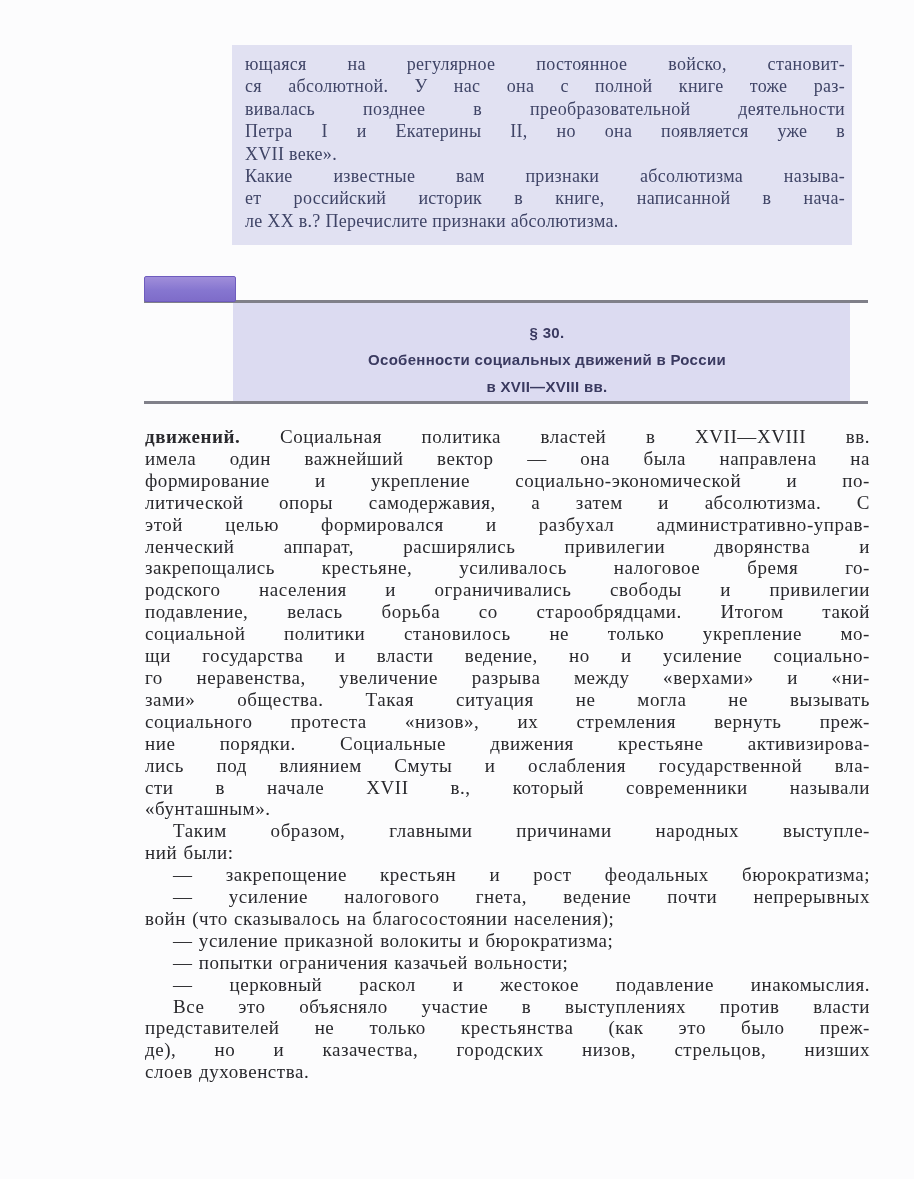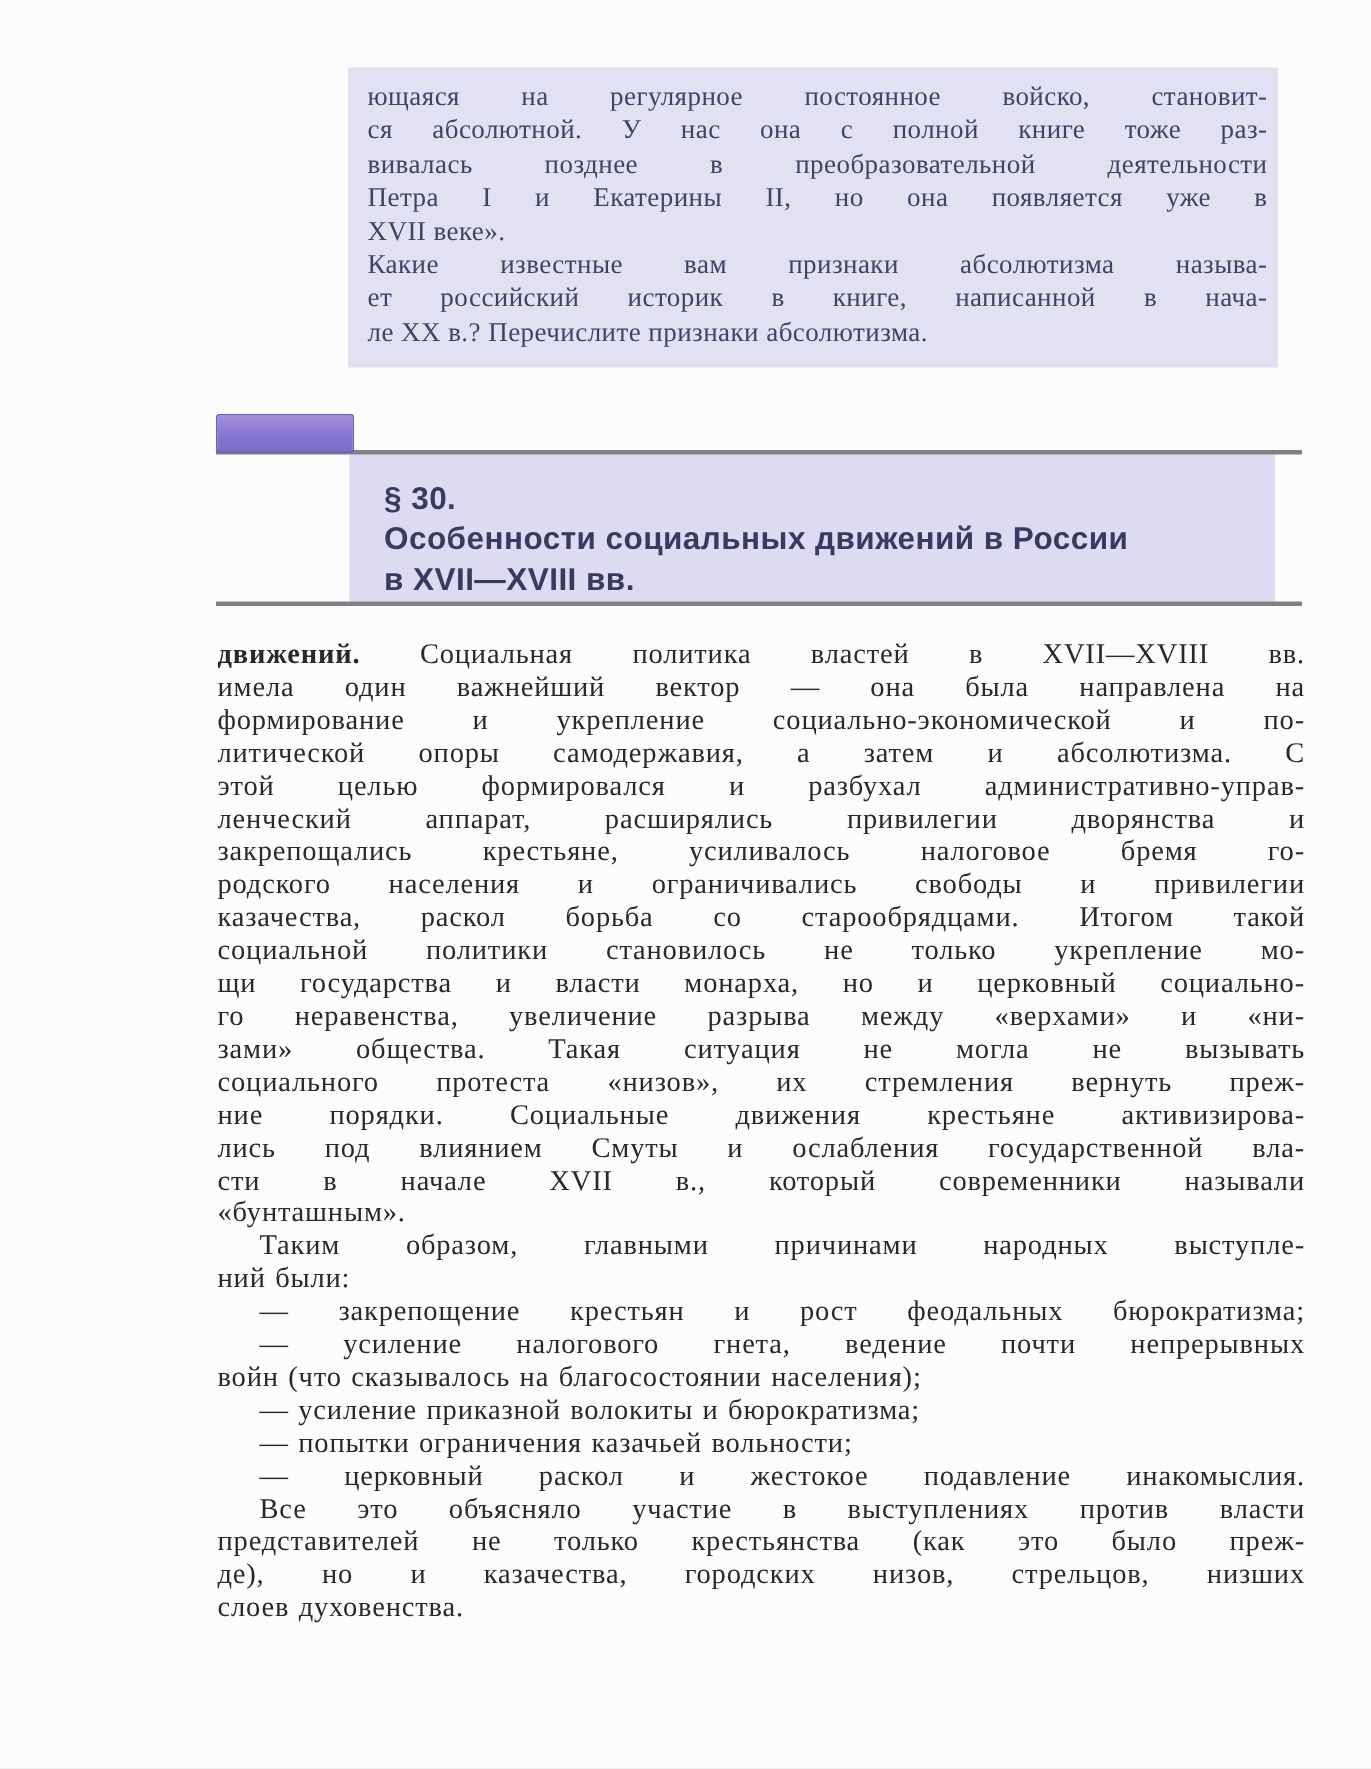"§ 30." .header-box { font-size: 21px -> 15px; text-align: none -> center }
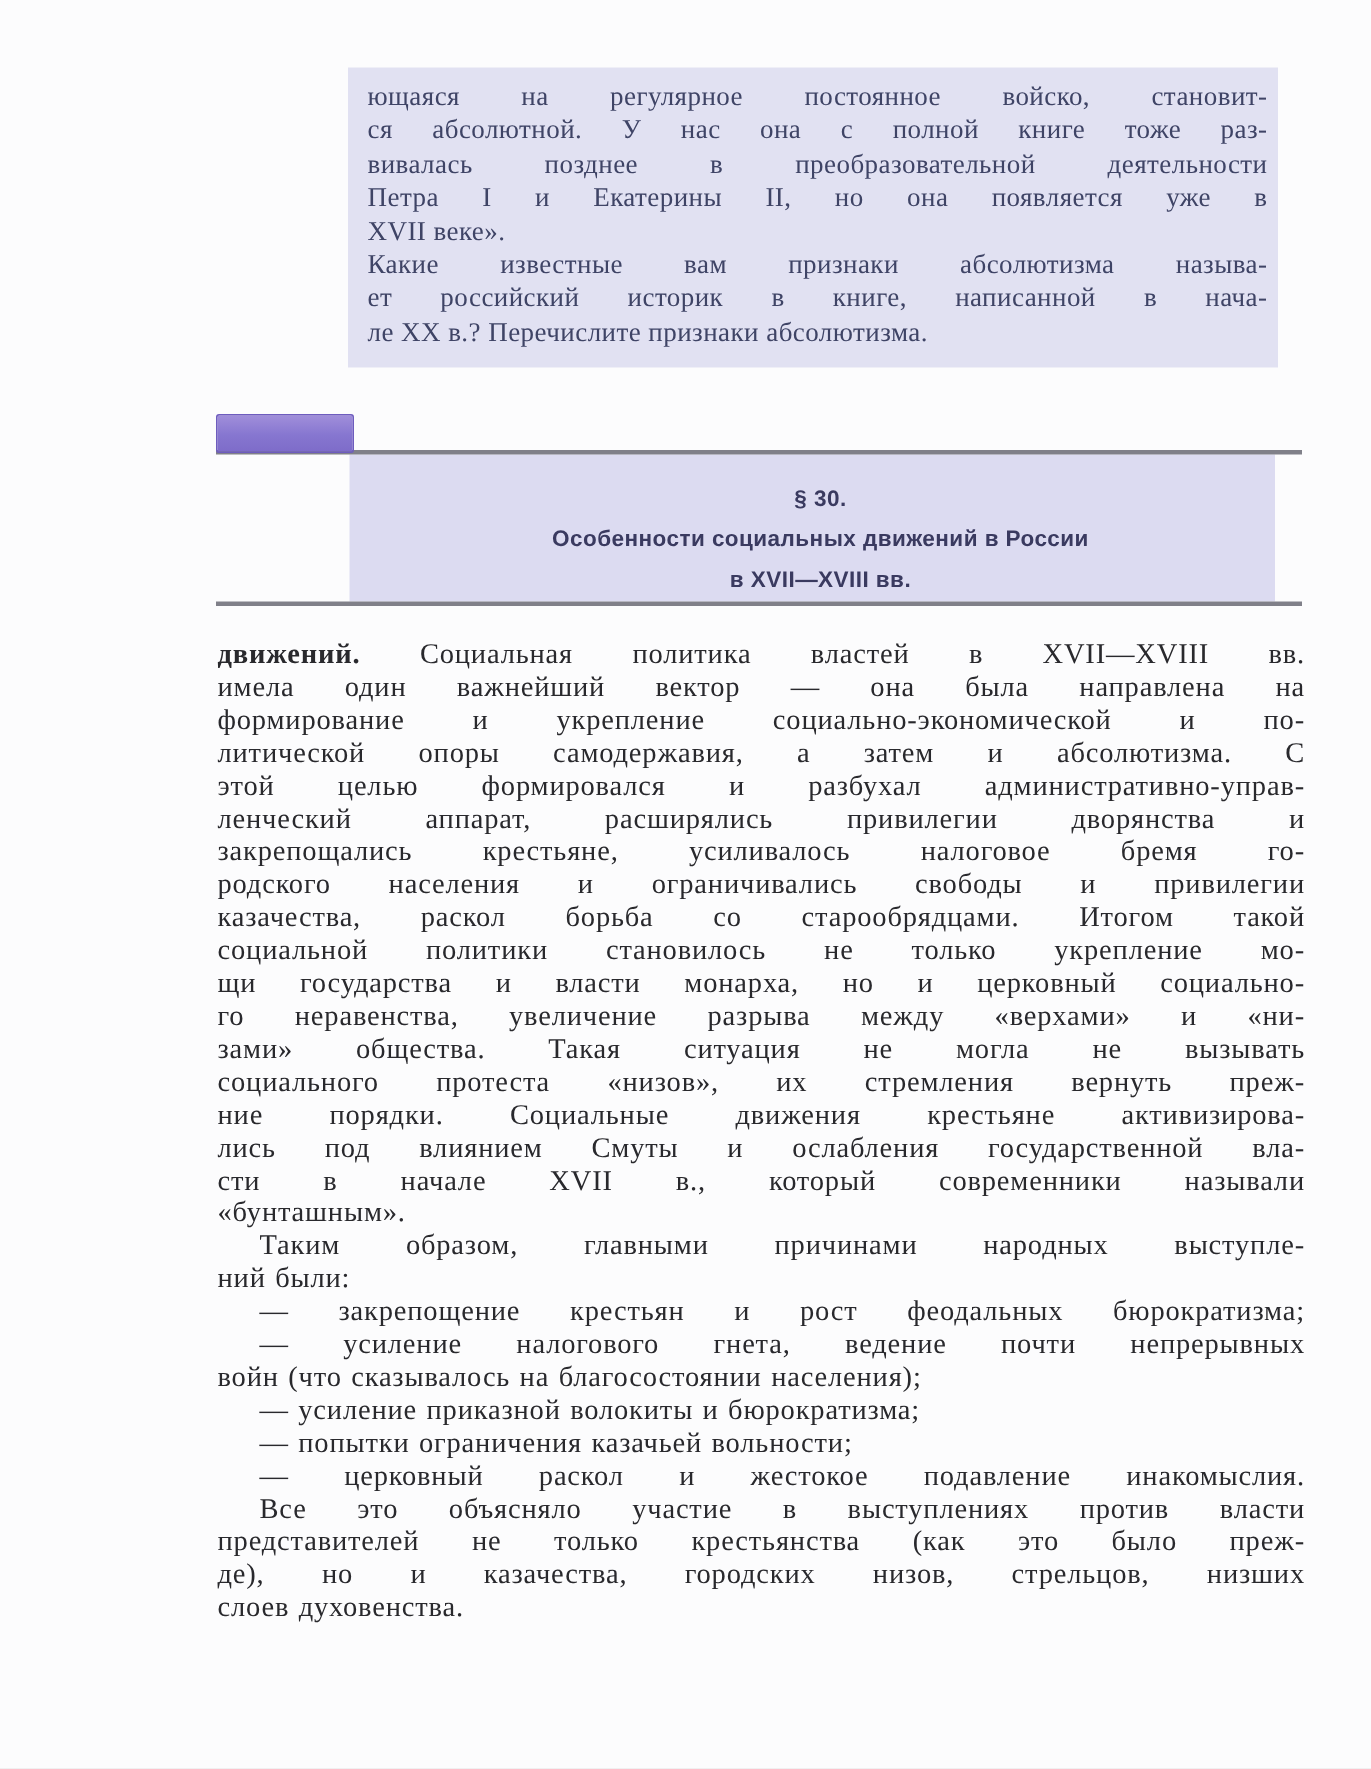"казачества, раскол борьба со" span { text: казачества, раскол -> подавление, велась }
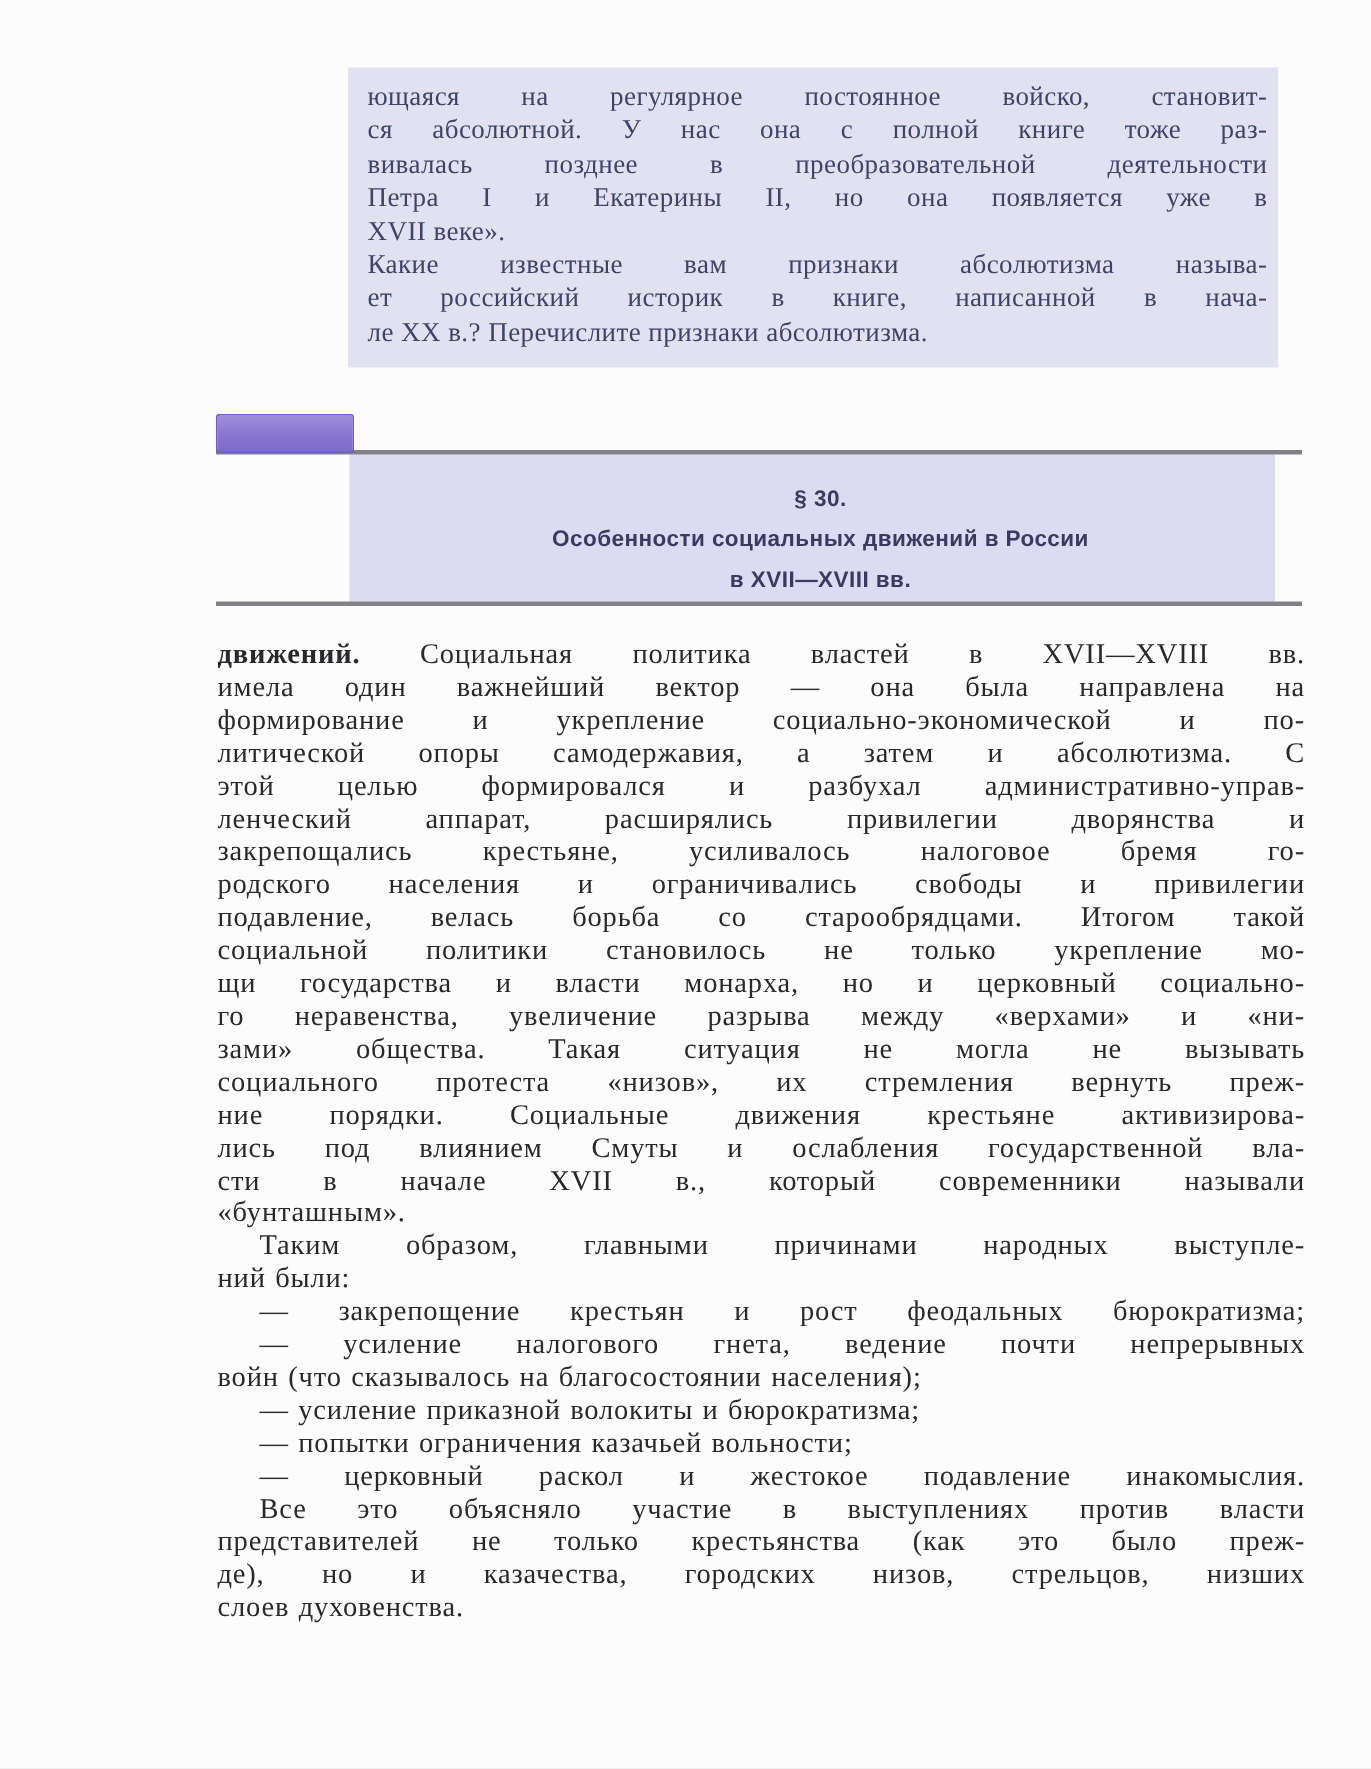"щи государства и власти монарха," span { text: монарха, но и церковный -> ведение, но и усиление }
